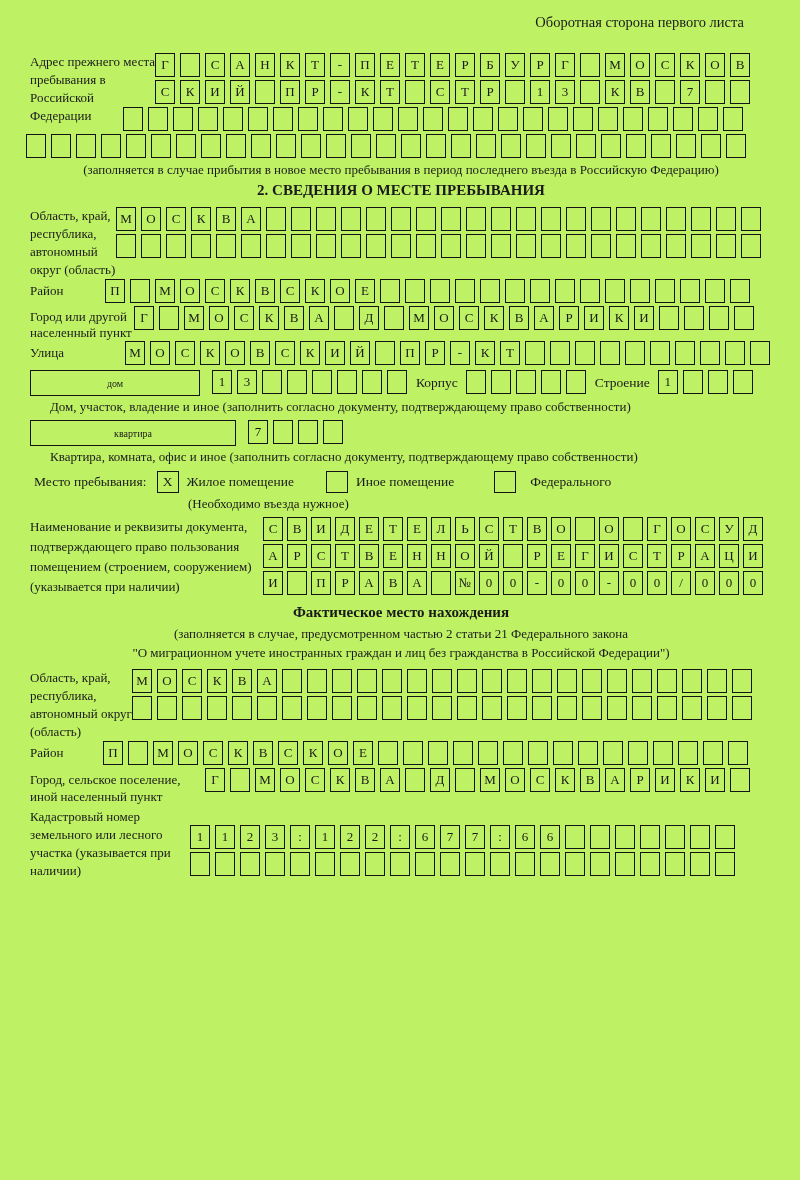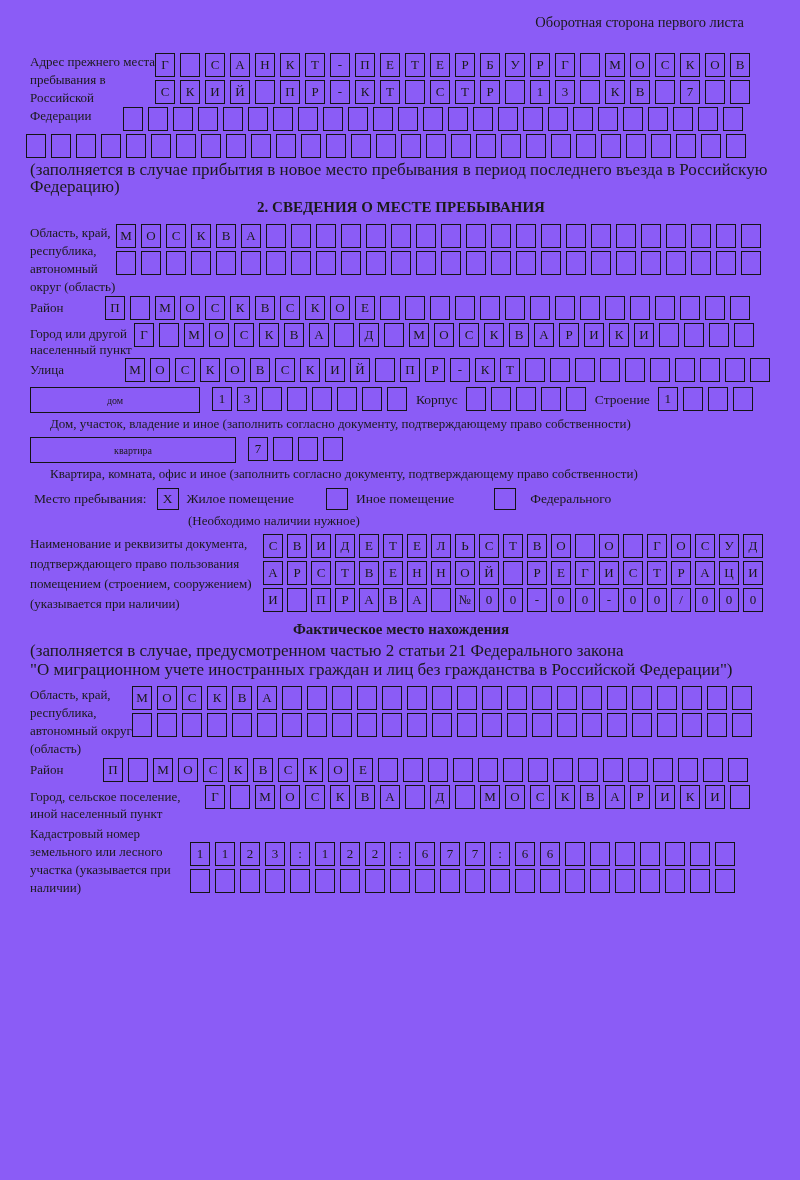"Оборотная сторона первого листа" .page { background: #8b5cf6 -> #bef264 }
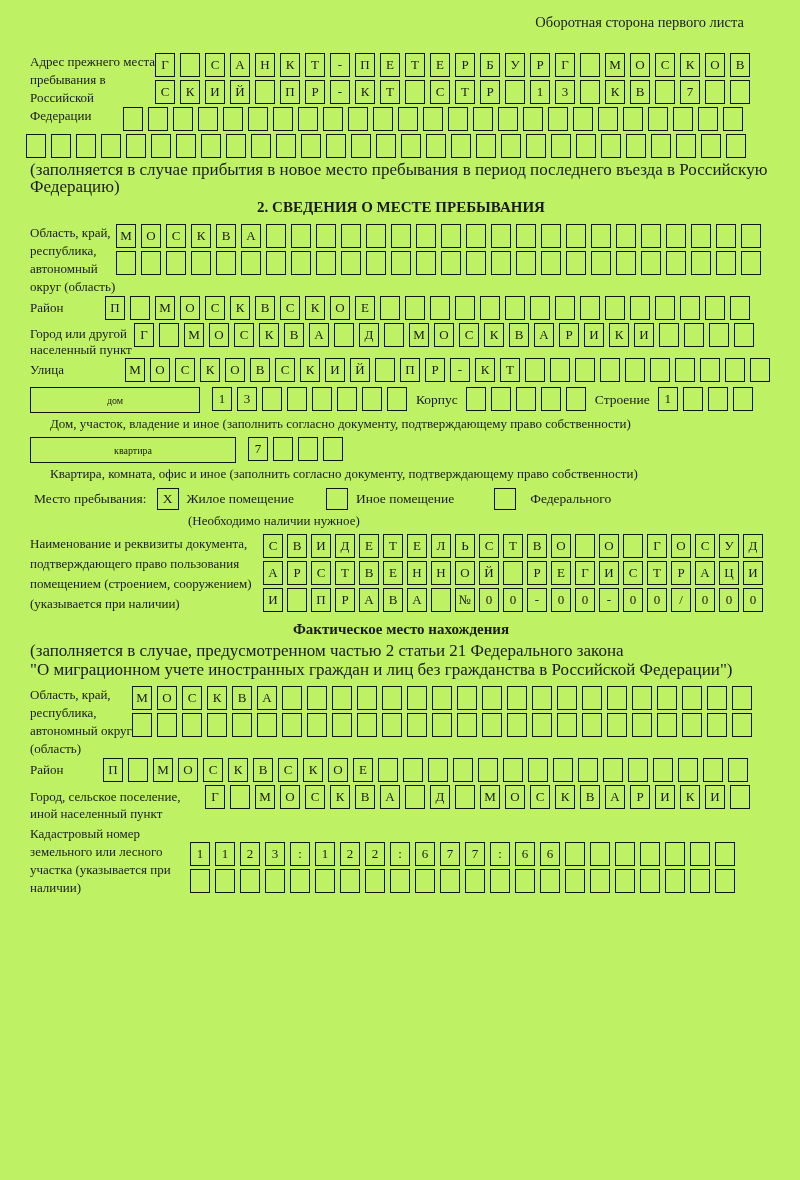"(заполняется в случае прибытия в" .note { font-size: 17px -> 13px; text-align: left -> center }
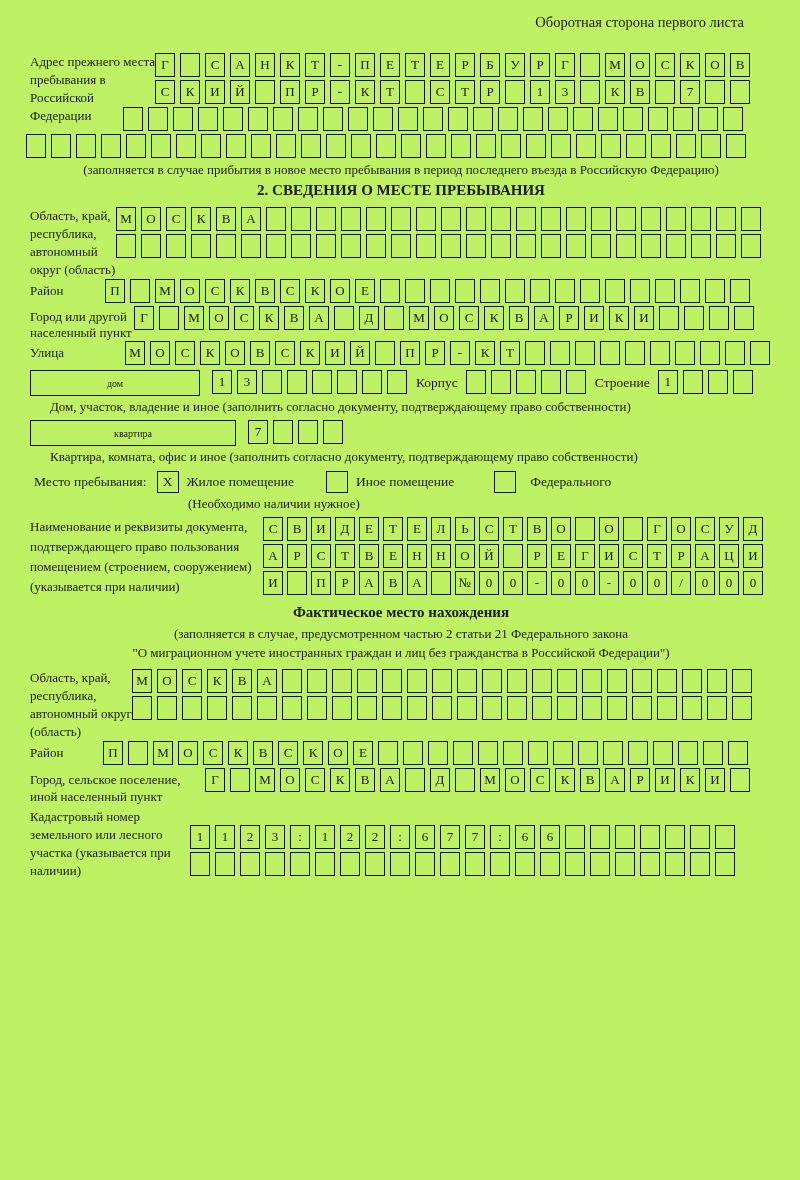"(Необходимо наличии нужное)" div.note-left { text: наличии -> въезда }
